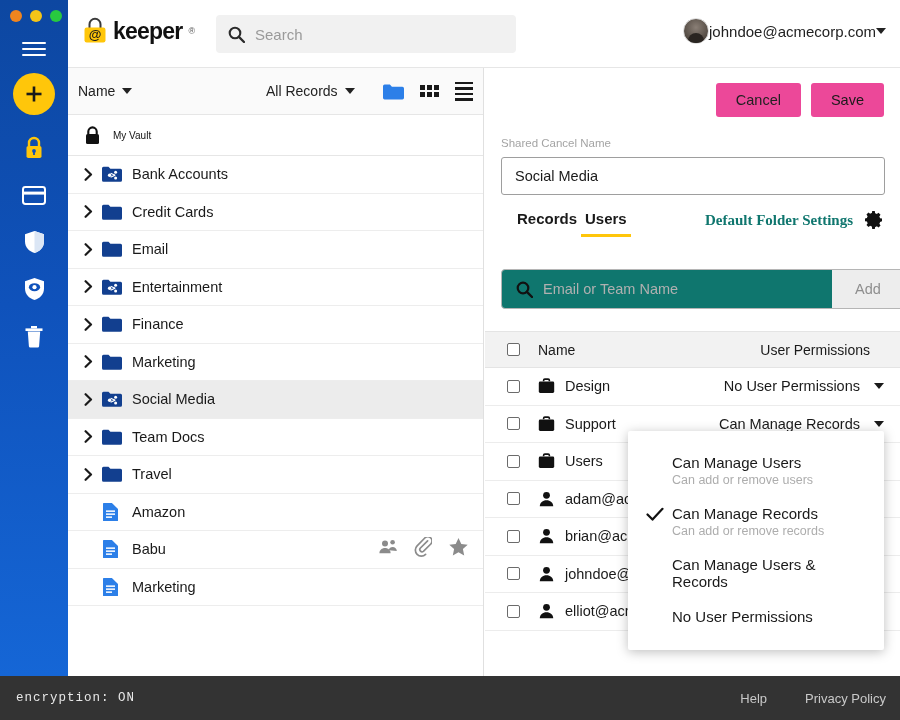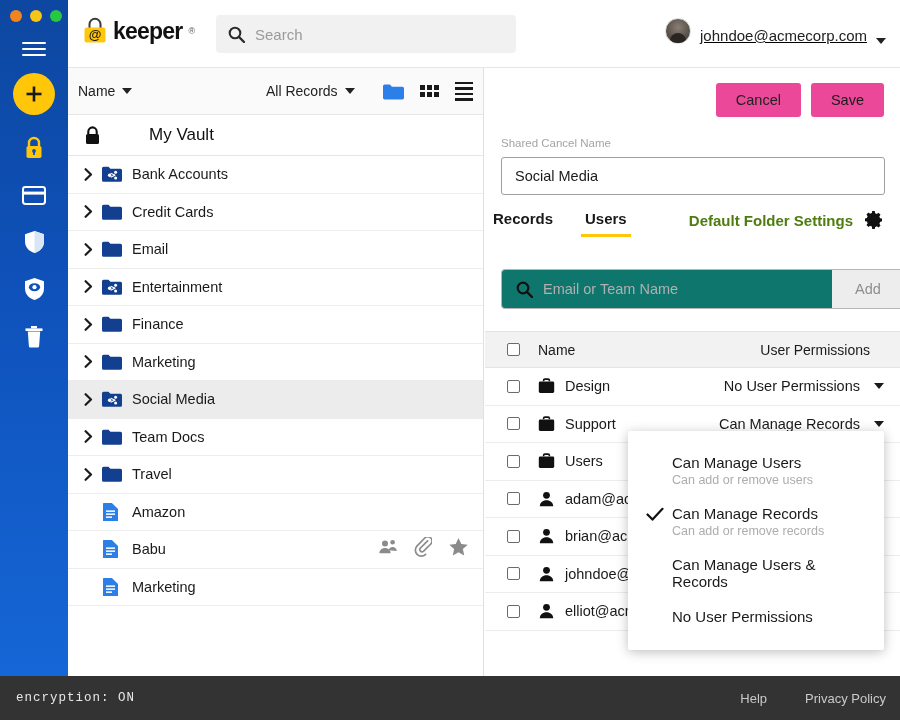"johndoe@acmecorp.com" .account { align-items: flex-end -> center; gap: 9px -> none; text-decoration: underline -> none }
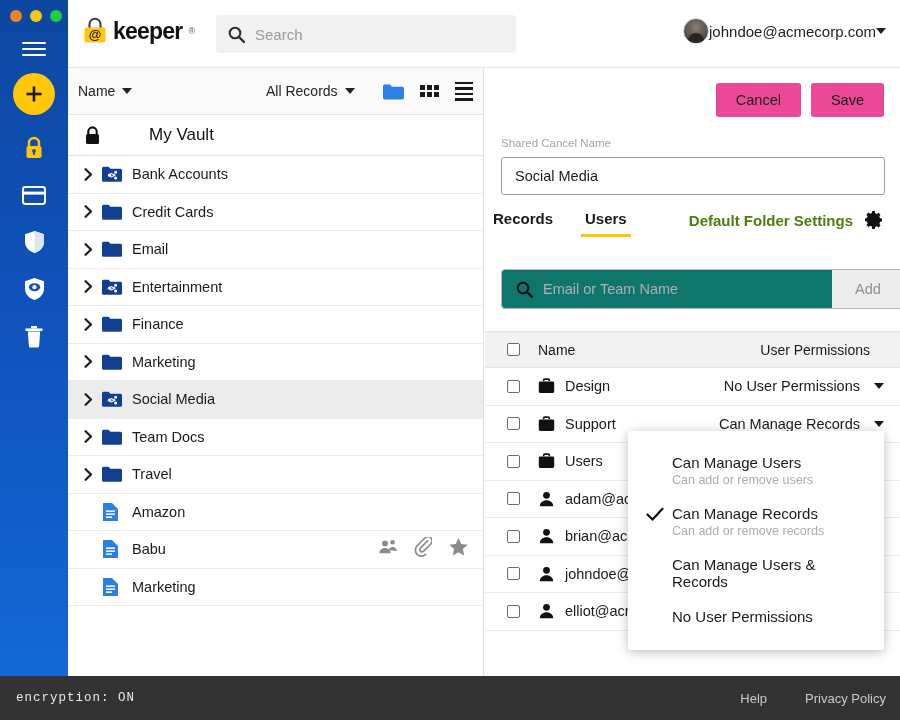"My Vault" .myvault span { font-size: 17px -> 10px; margin-left: 36px -> none }
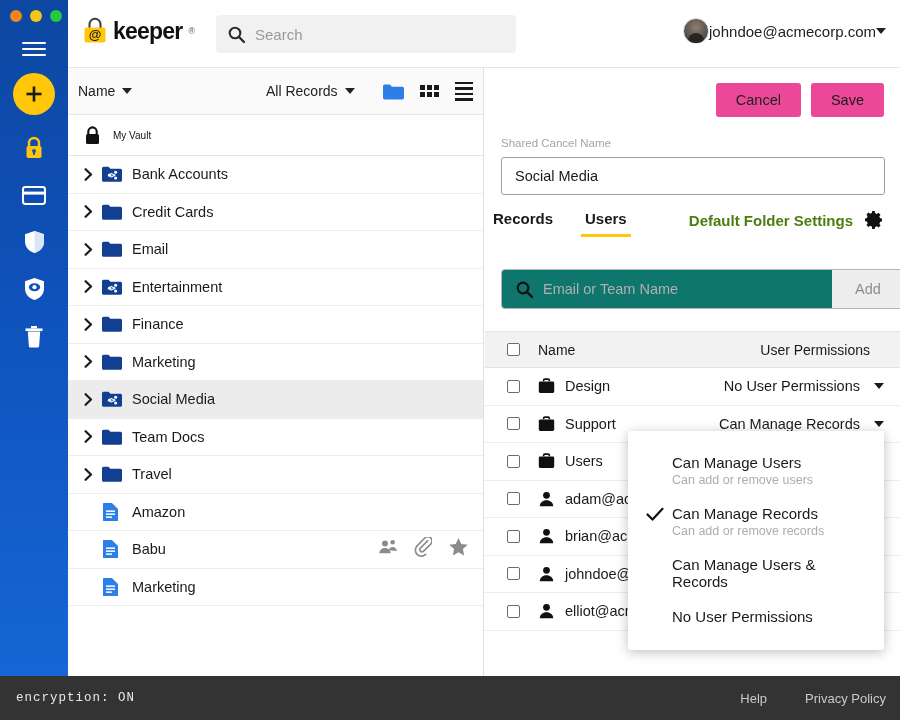"Records" .tab.t1 { left: 8px -> 32px }
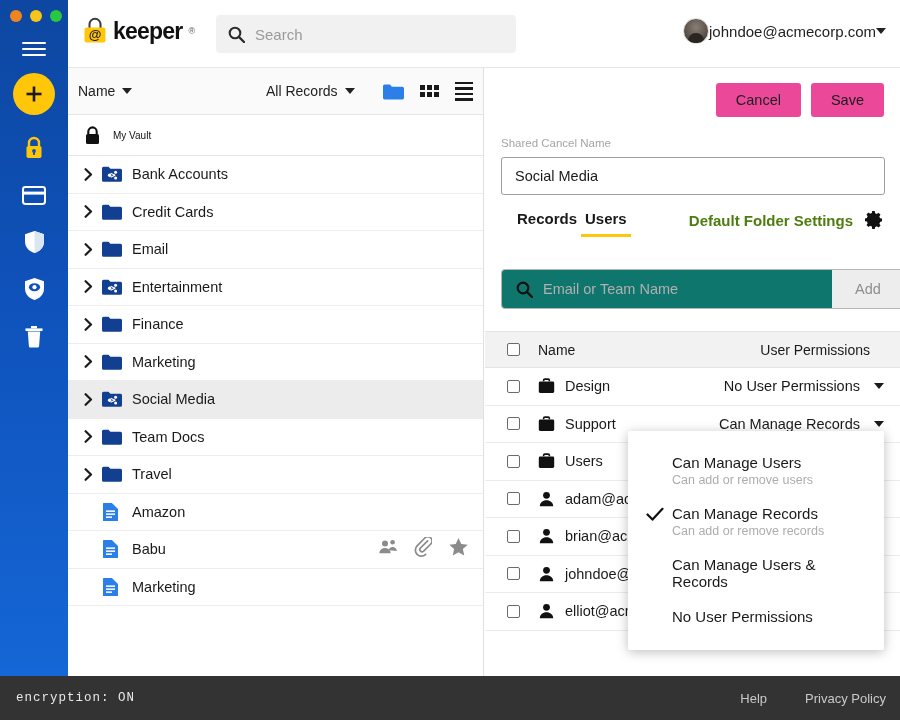"Default Folder Settings" .dfs span { color: #4d7c0f -> #0f766e; font-family: none -> Liberation Serif, serif }
